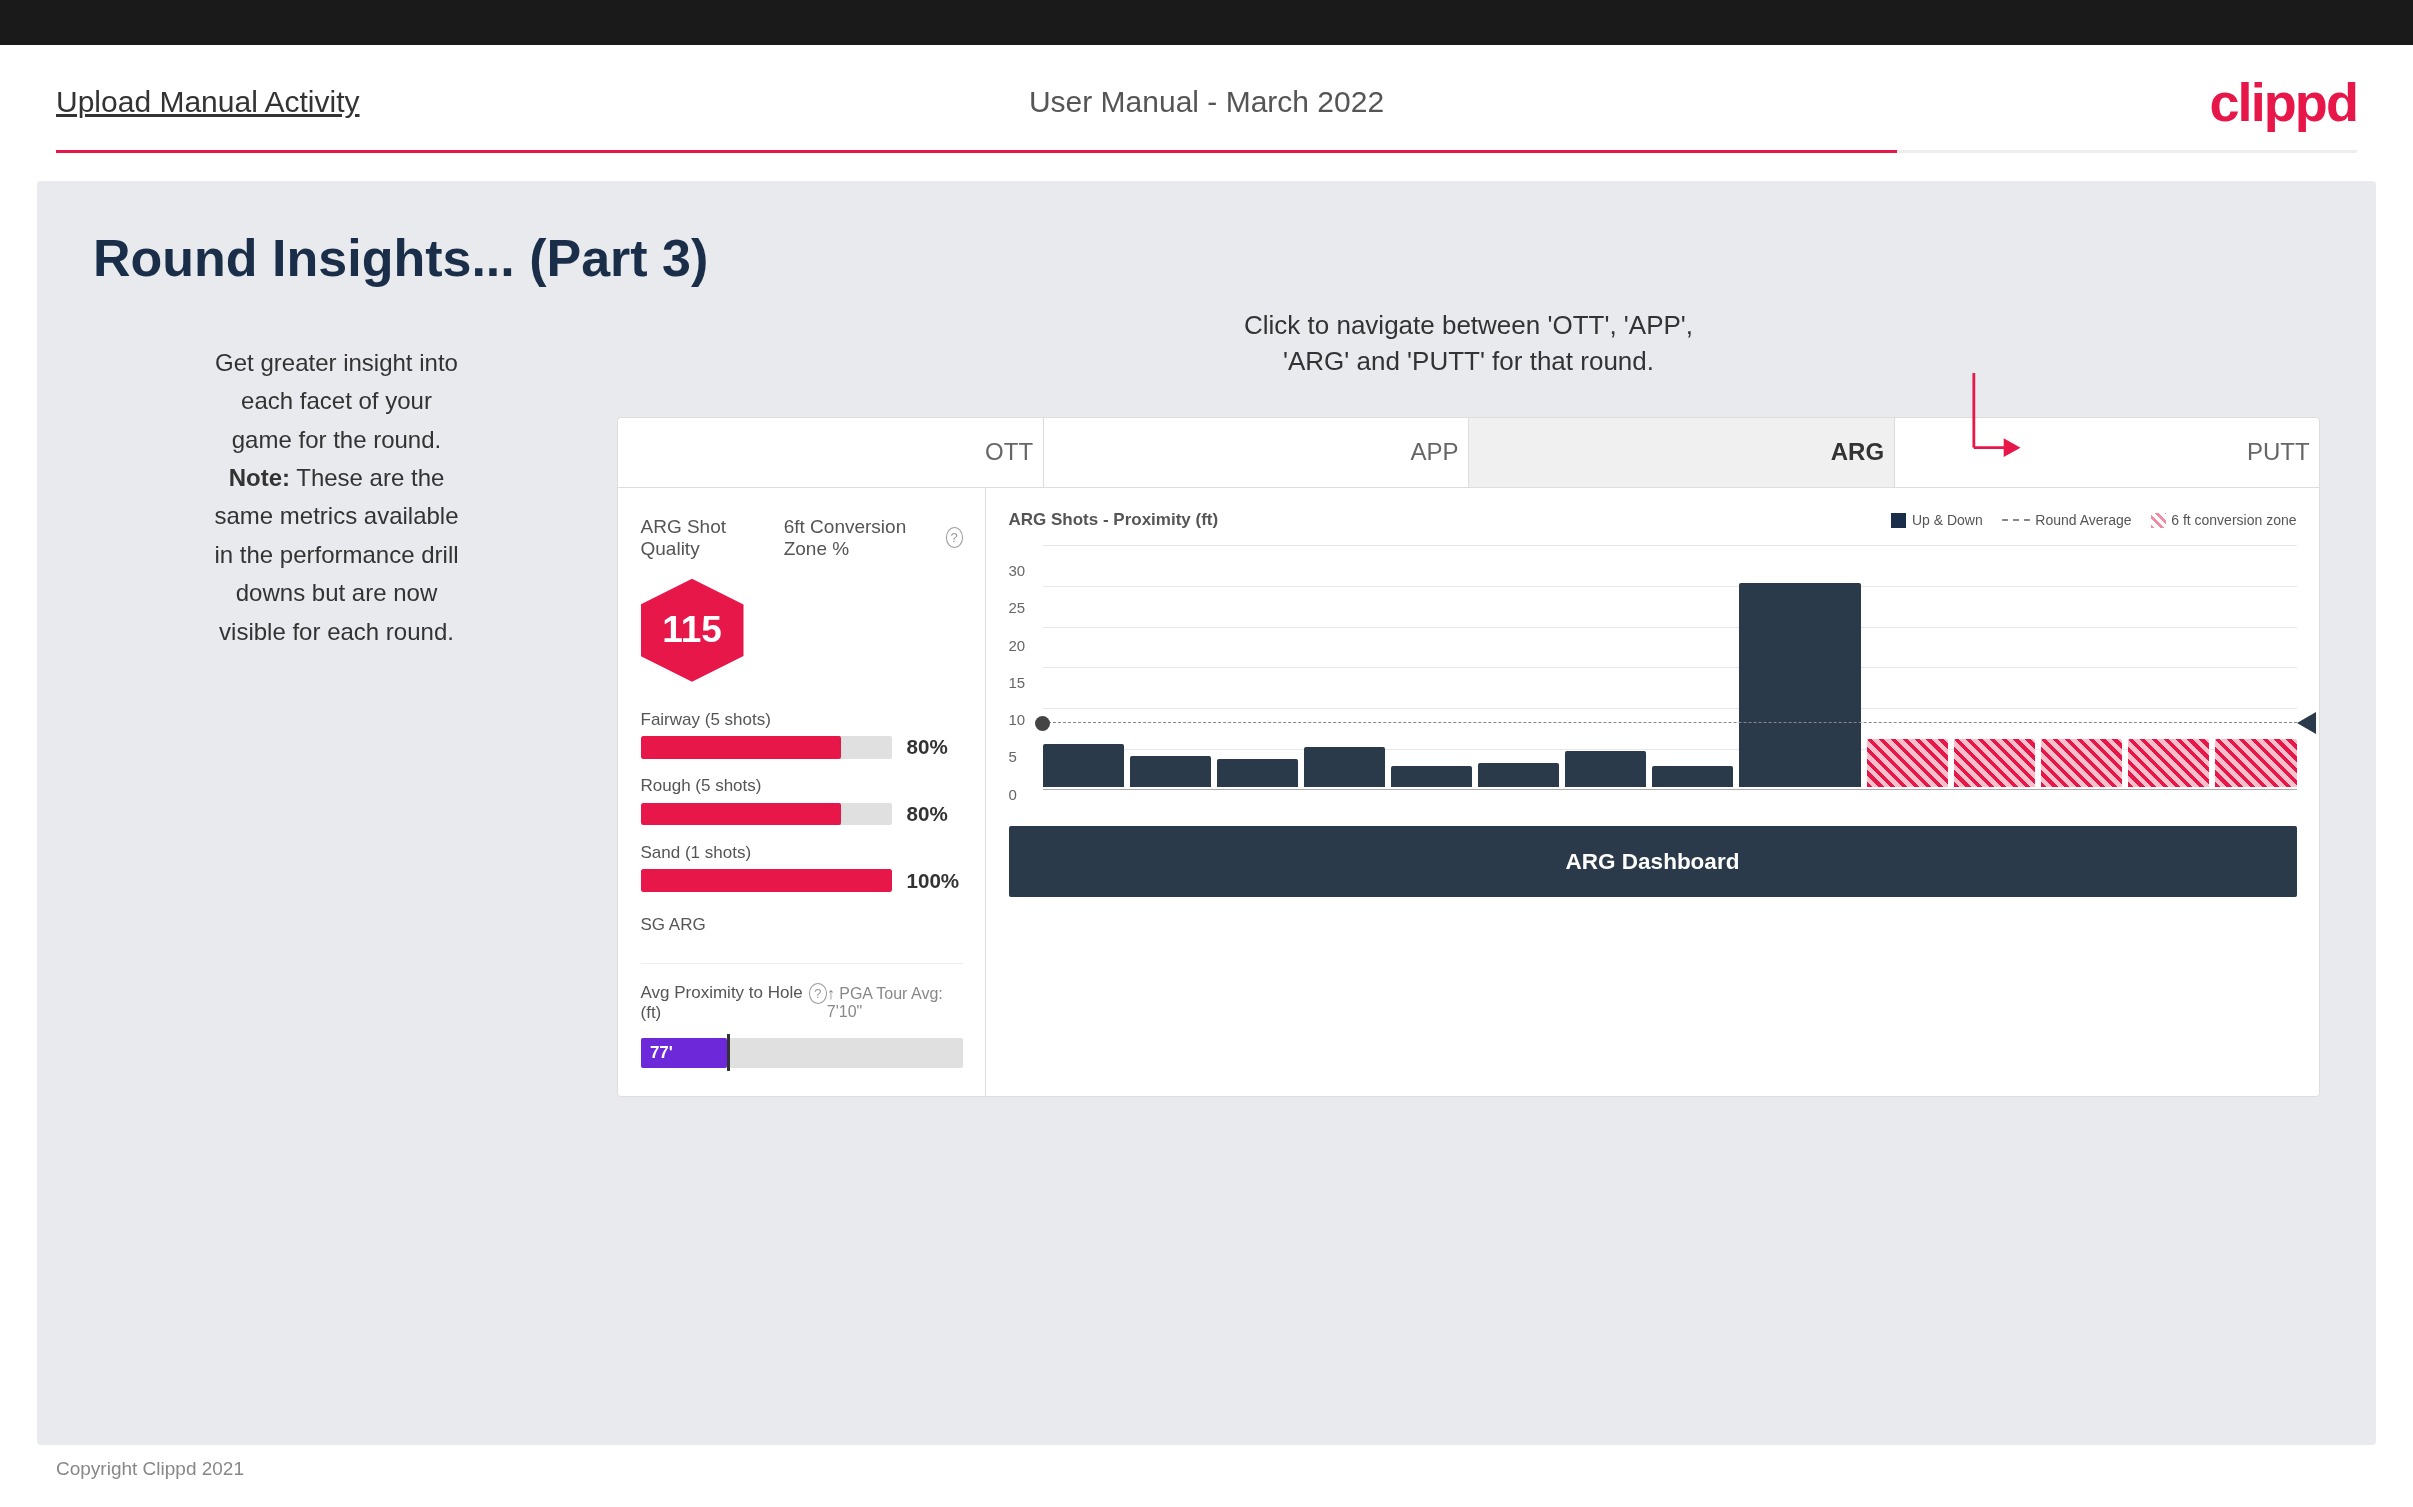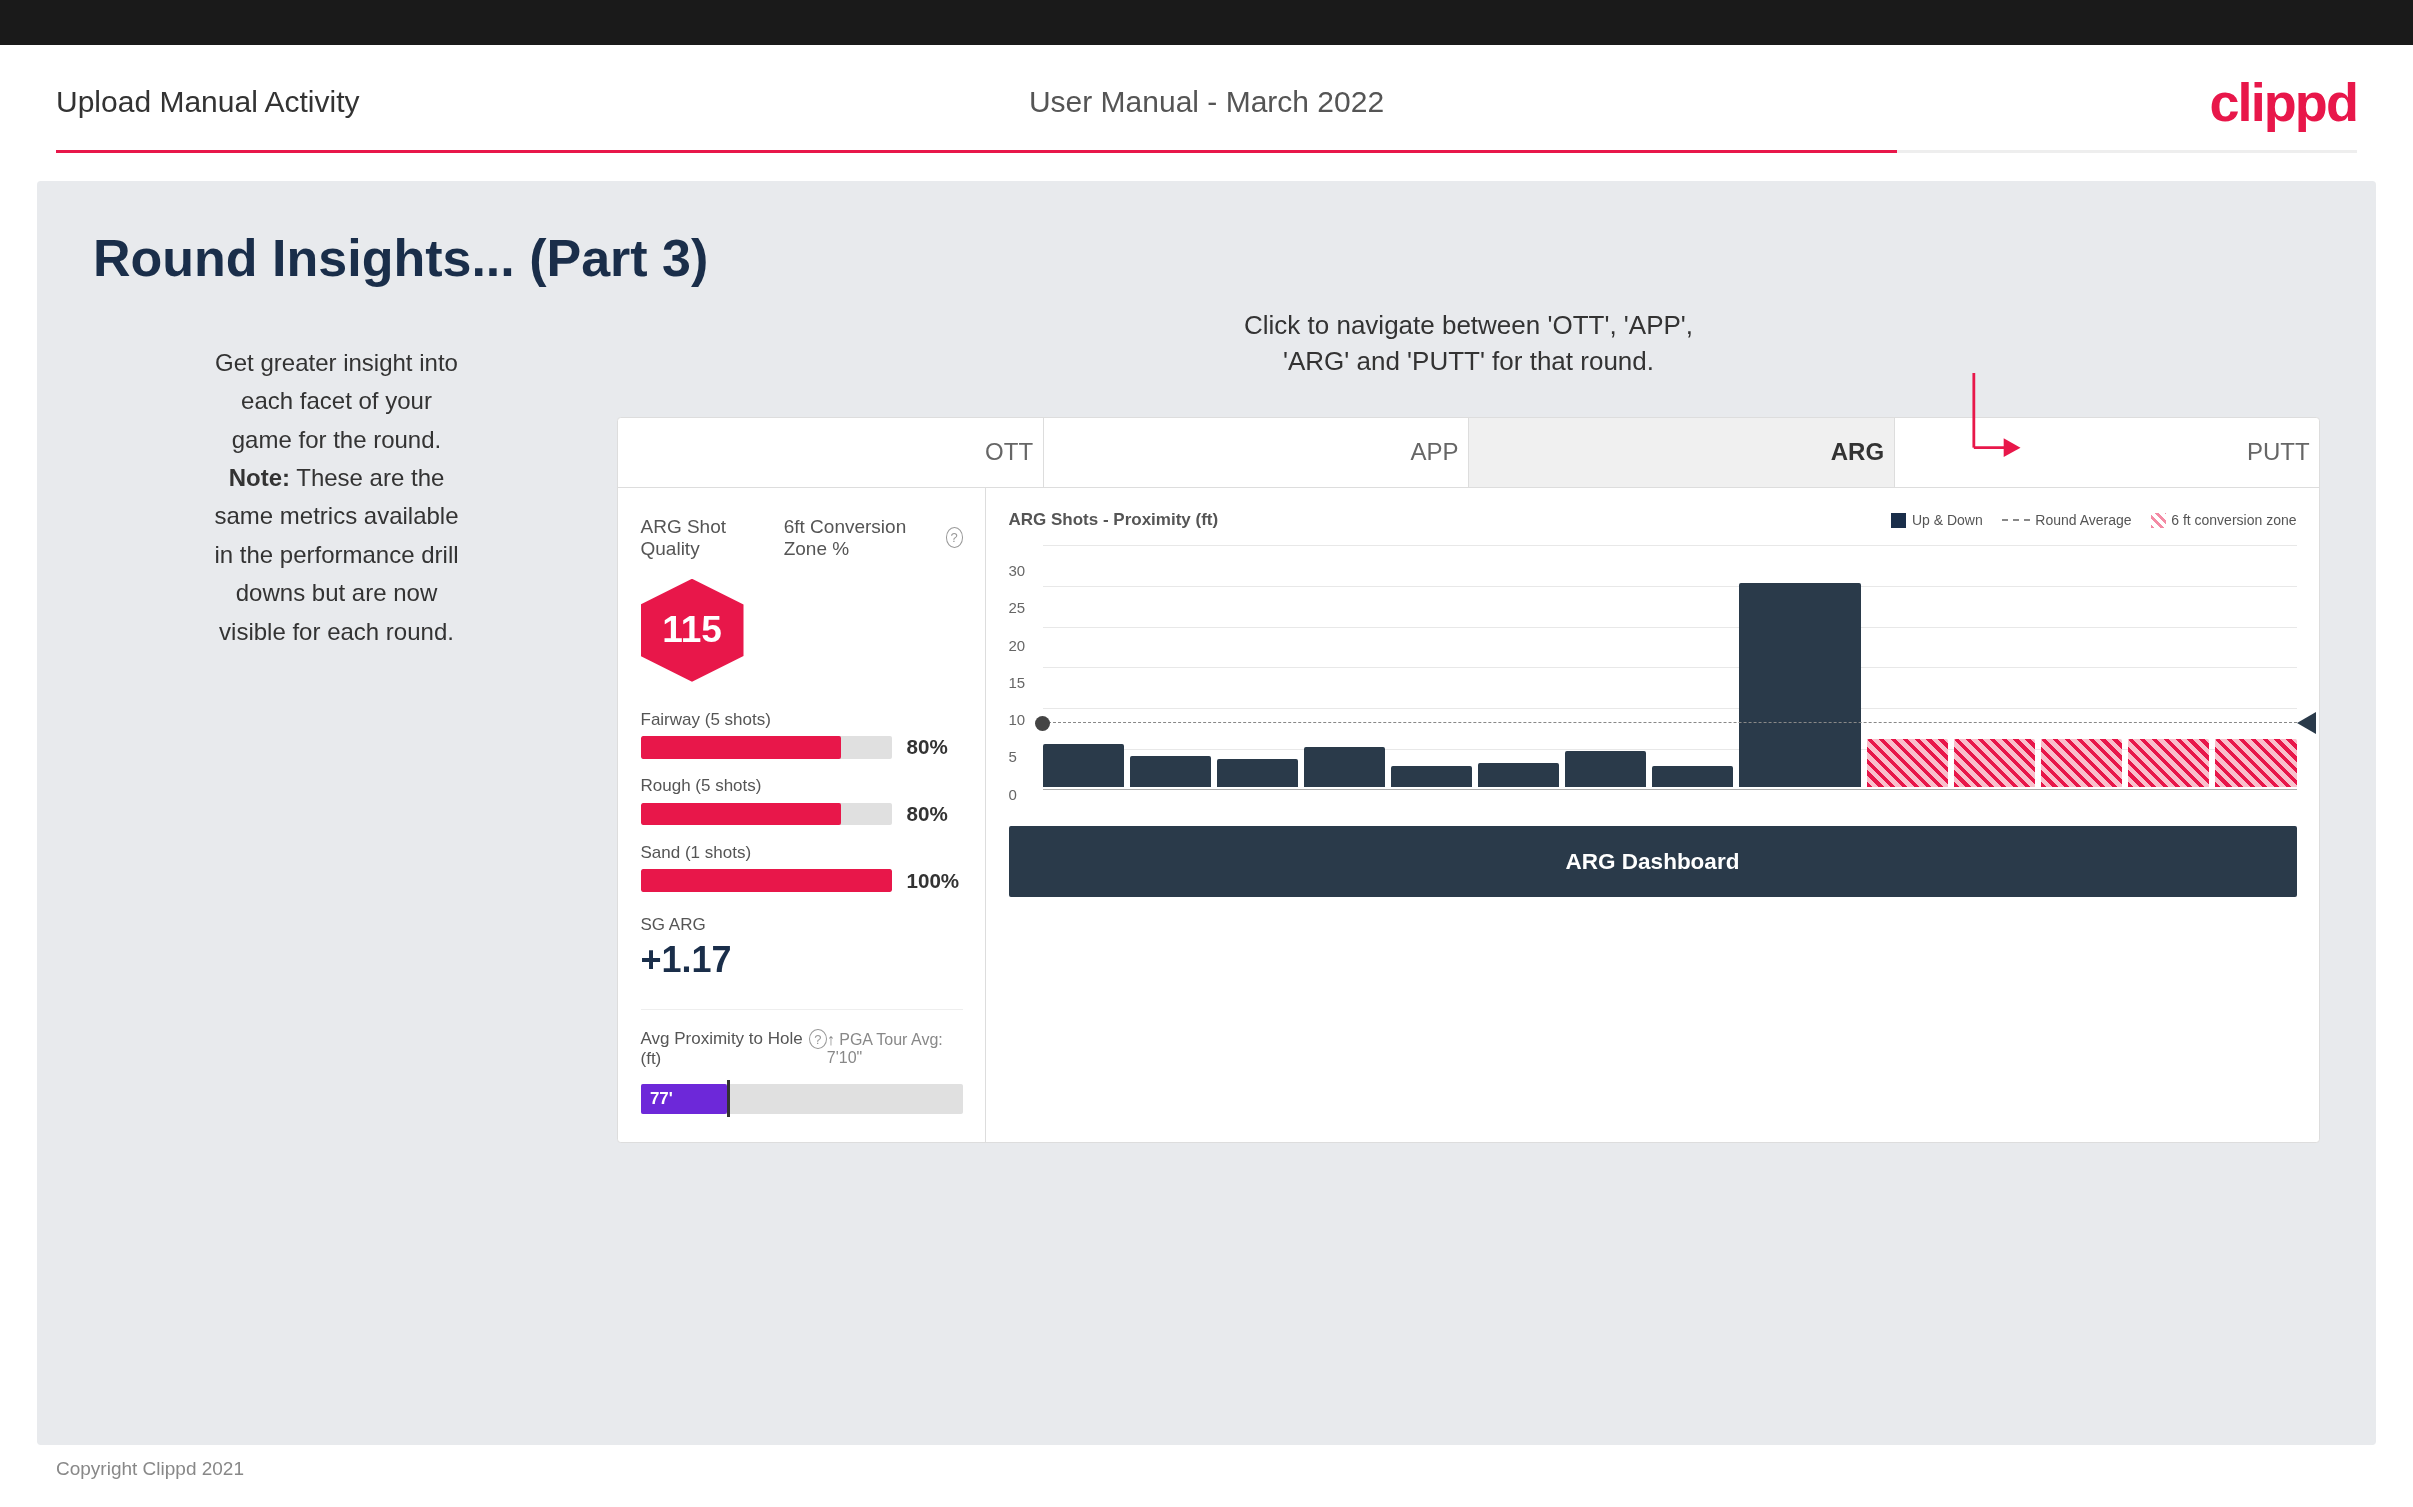"Upload Manual Activity" .header-left { text-decoration: none -> underline }
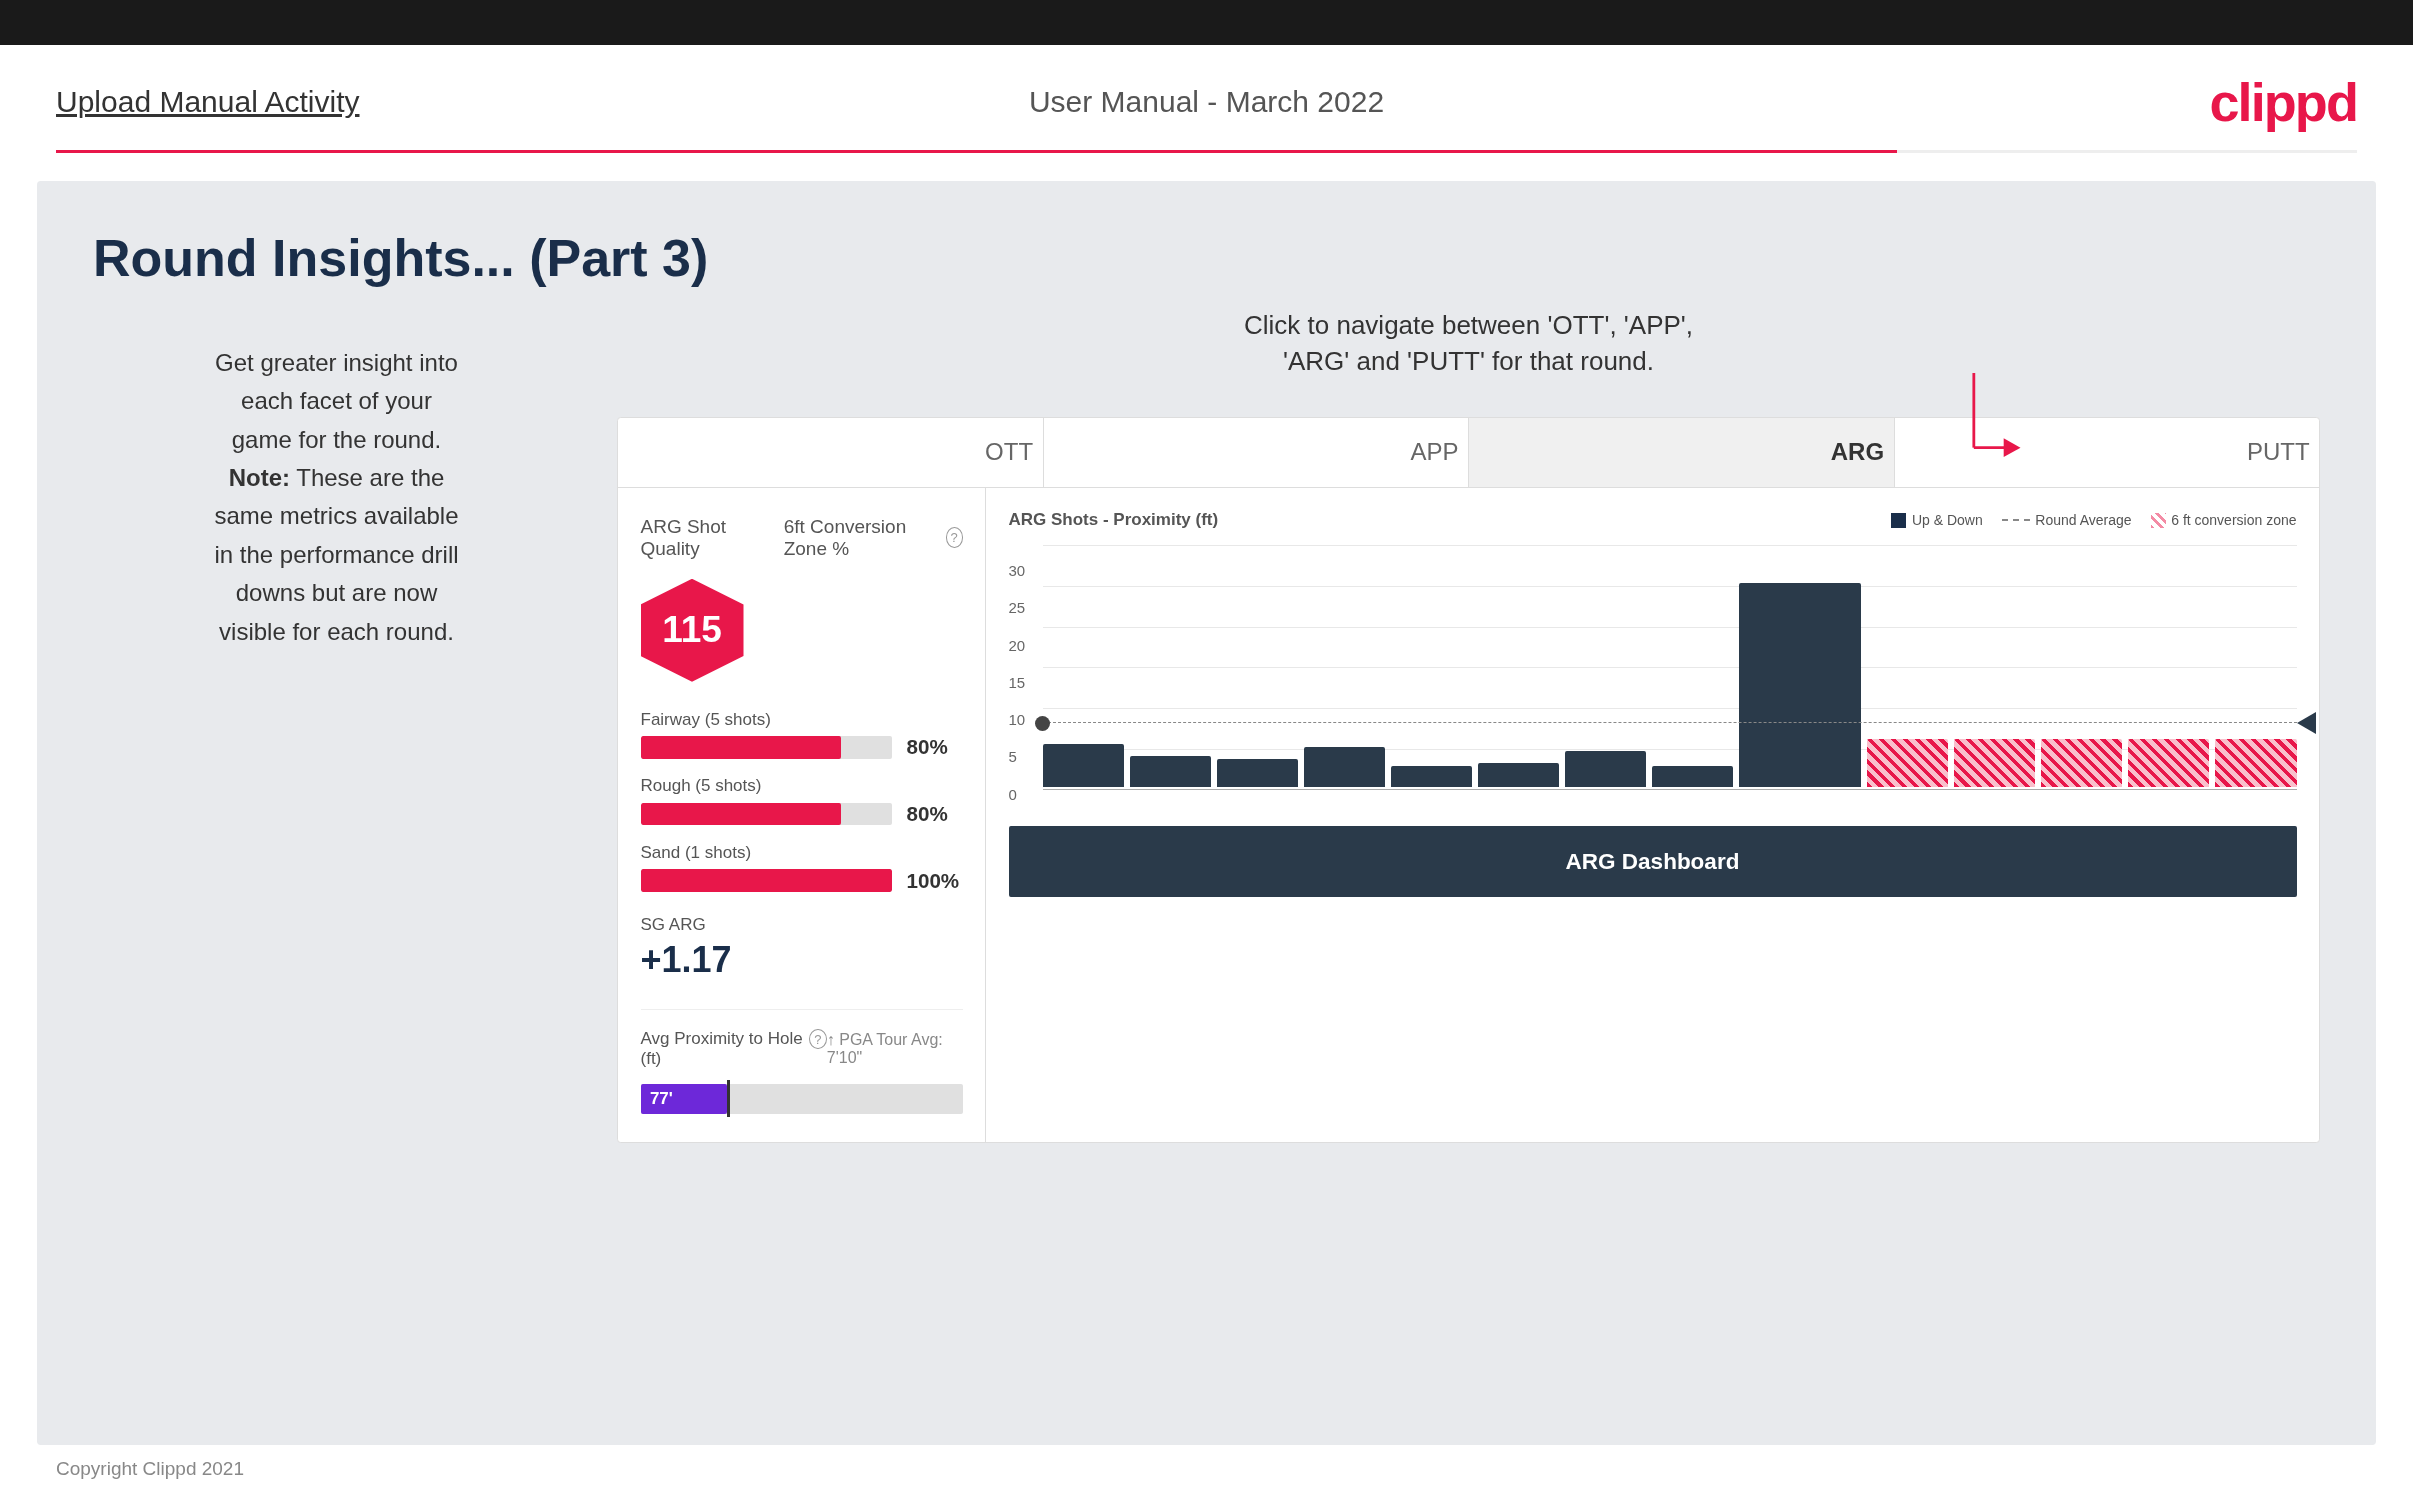"+1.17" div.sg-value { html: <div>+1.17</div> -> none }
